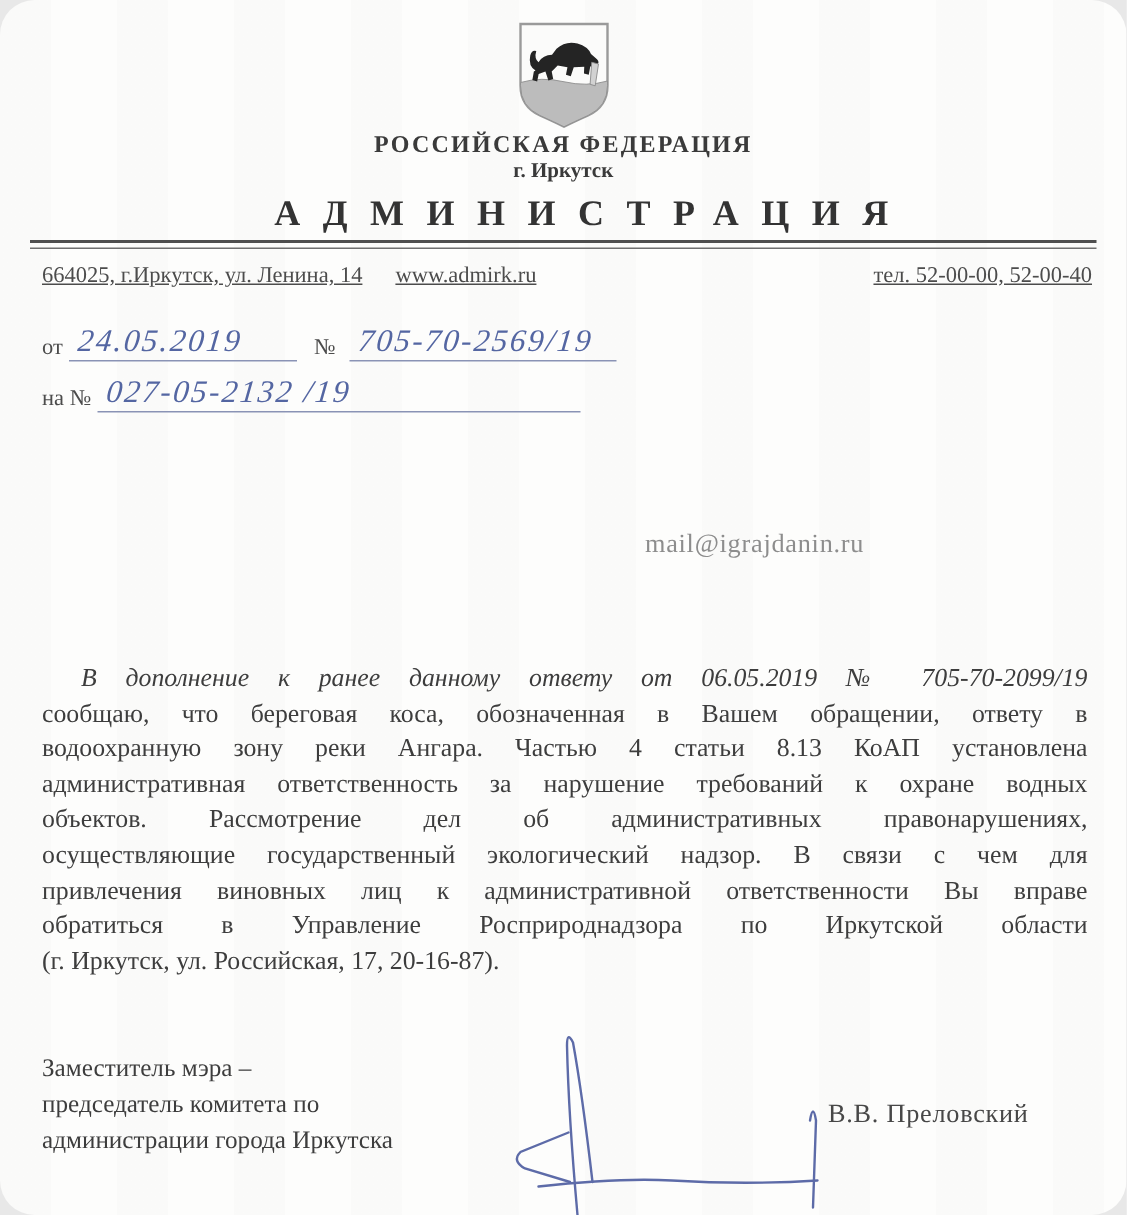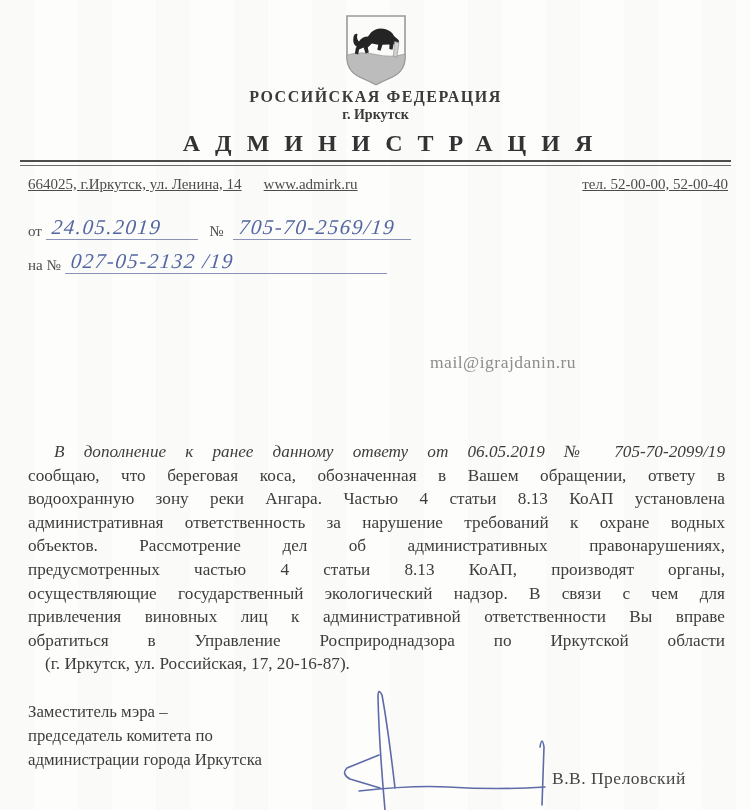"РОССИЙСКАЯ ФЕДЕРАЦИЯ" .page { border-radius: none -> 23px }
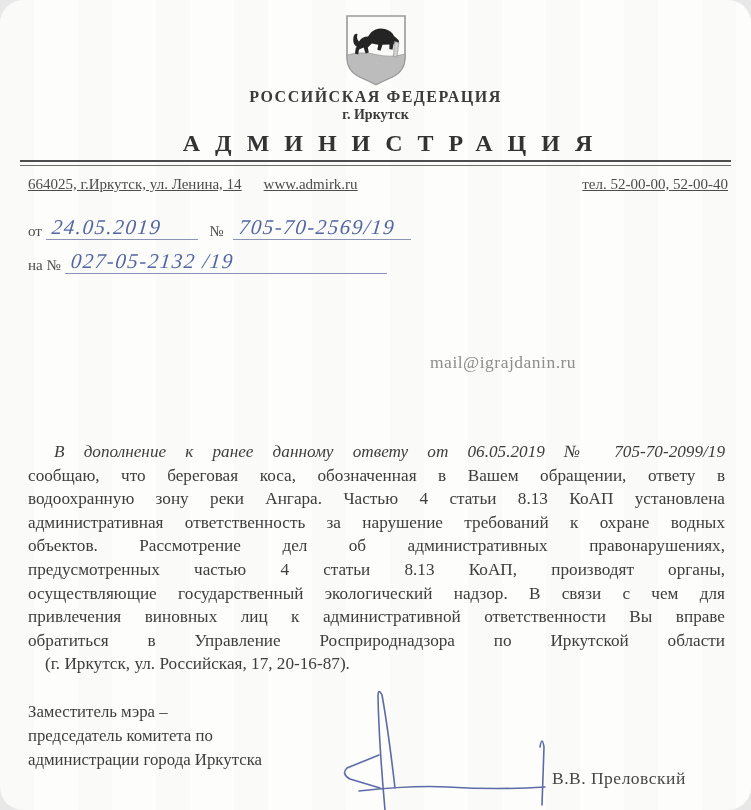"предусмотренных частью 4 статьи 8.13" div.bline { html: <div>предусмотренных частью 4 статьи 8.13 КоАП, производят органы,</div> -> none }
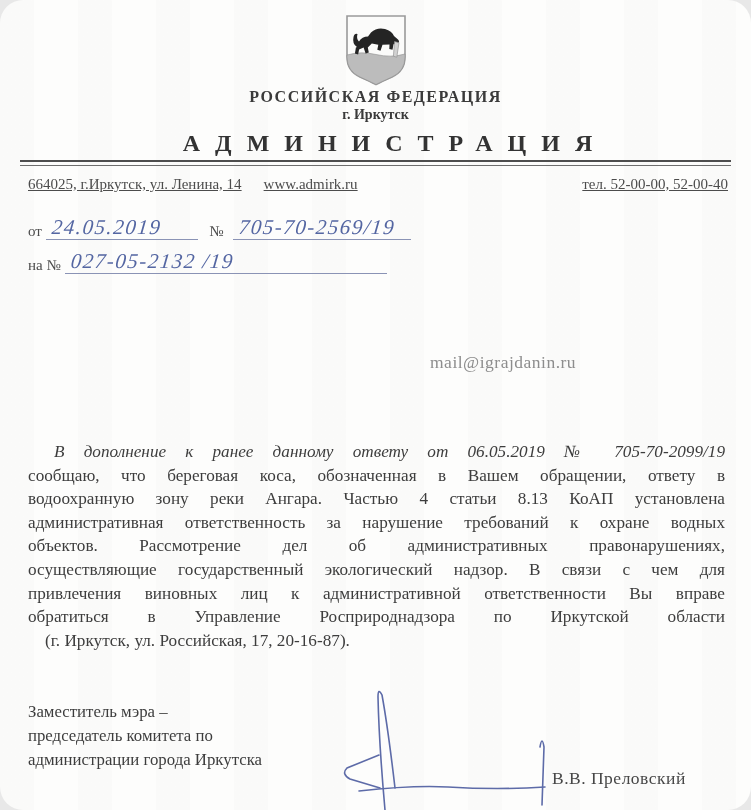"(г. Иркутск, ул. Российская, 17," .bline.last { margin-left: 17px -> none }
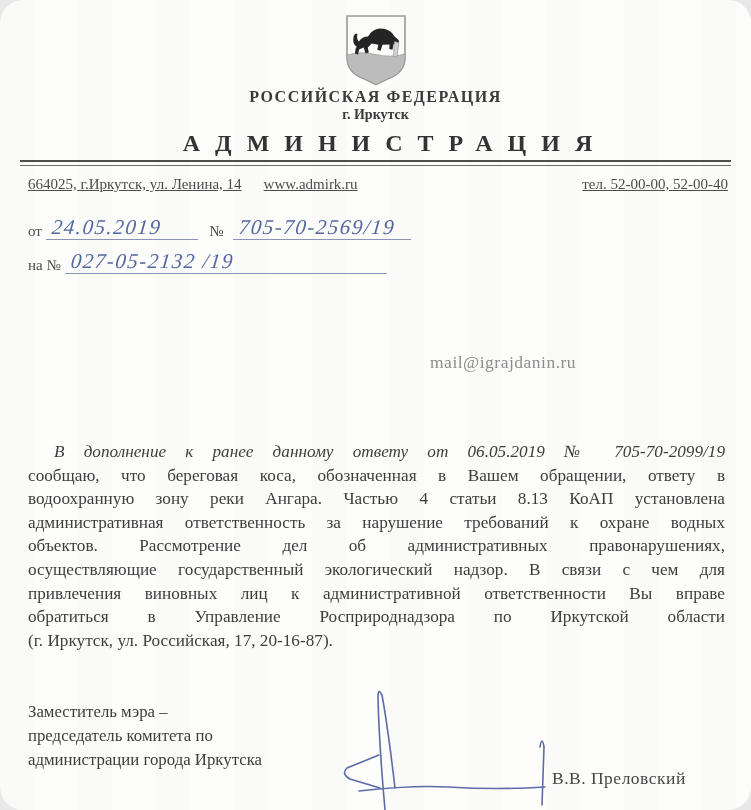"В.В. Преловский" .sig-name { top: 768px -> 732px }
